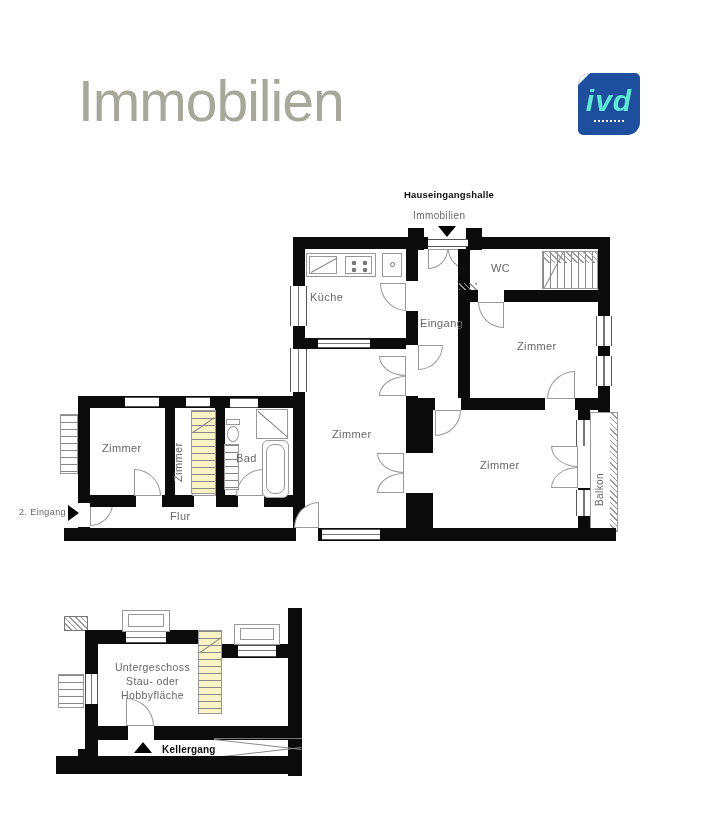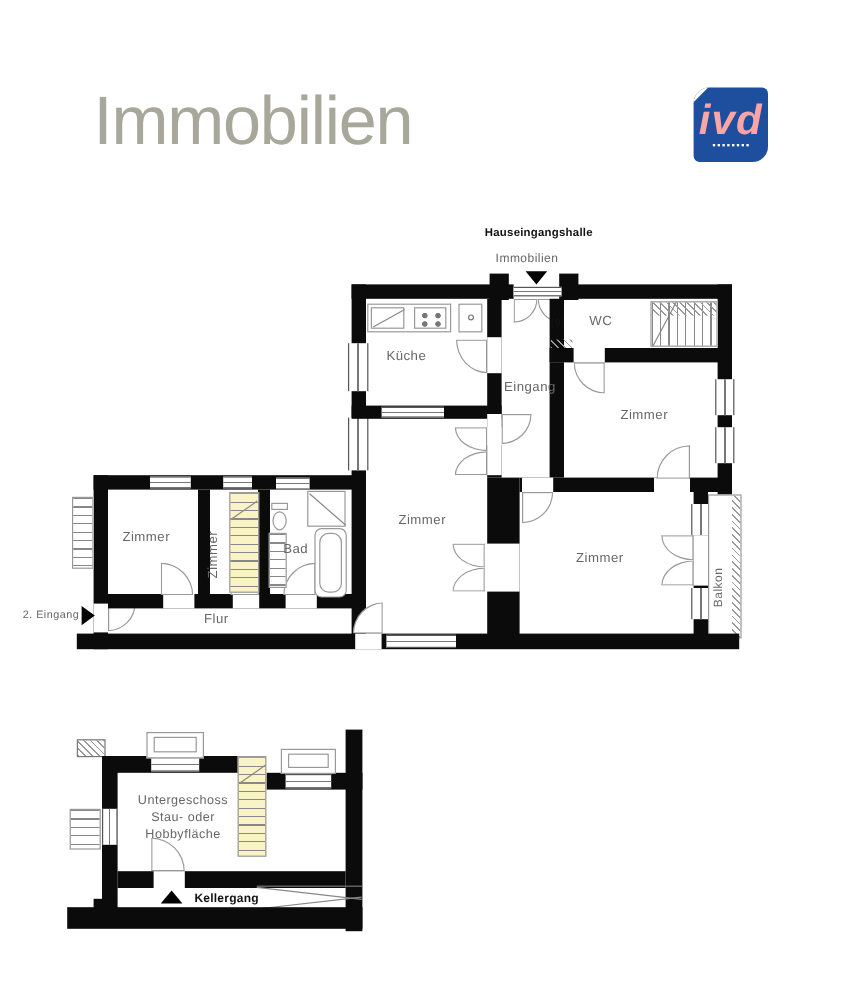"ivd" .badge .ivd { color: #fca5a5 -> #5eead4; font-size: 35px -> 30px }
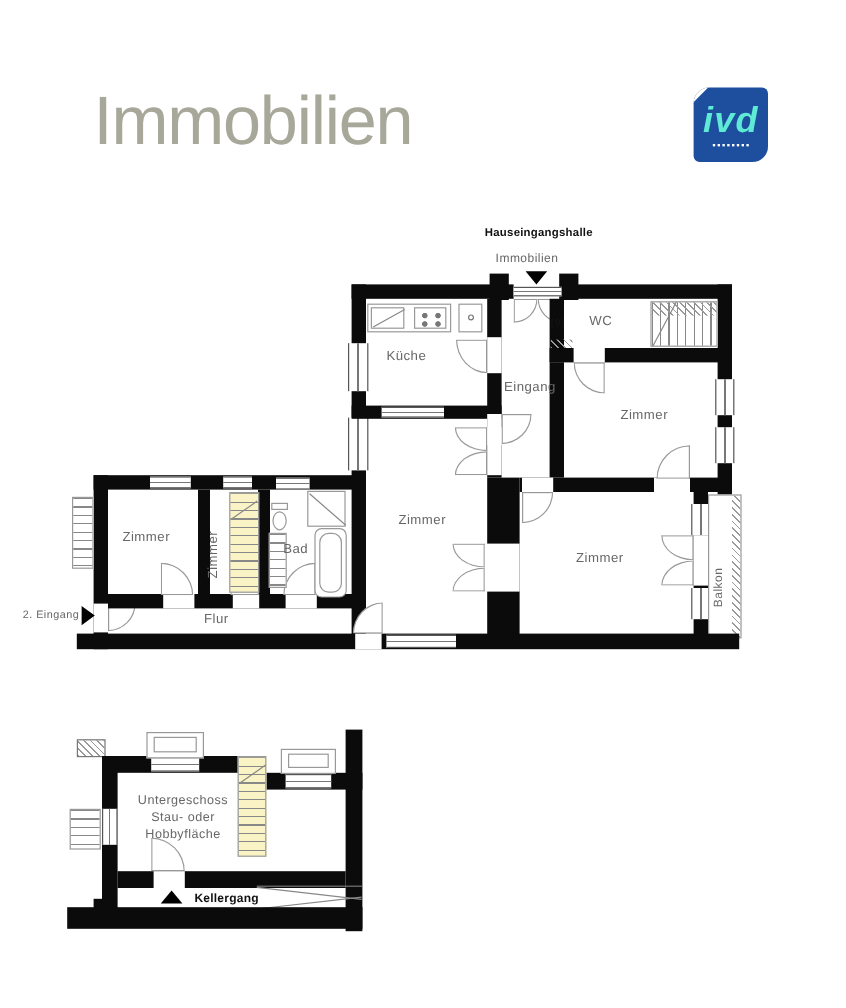"Küche" div.lbl { left: 322px -> 310px }
